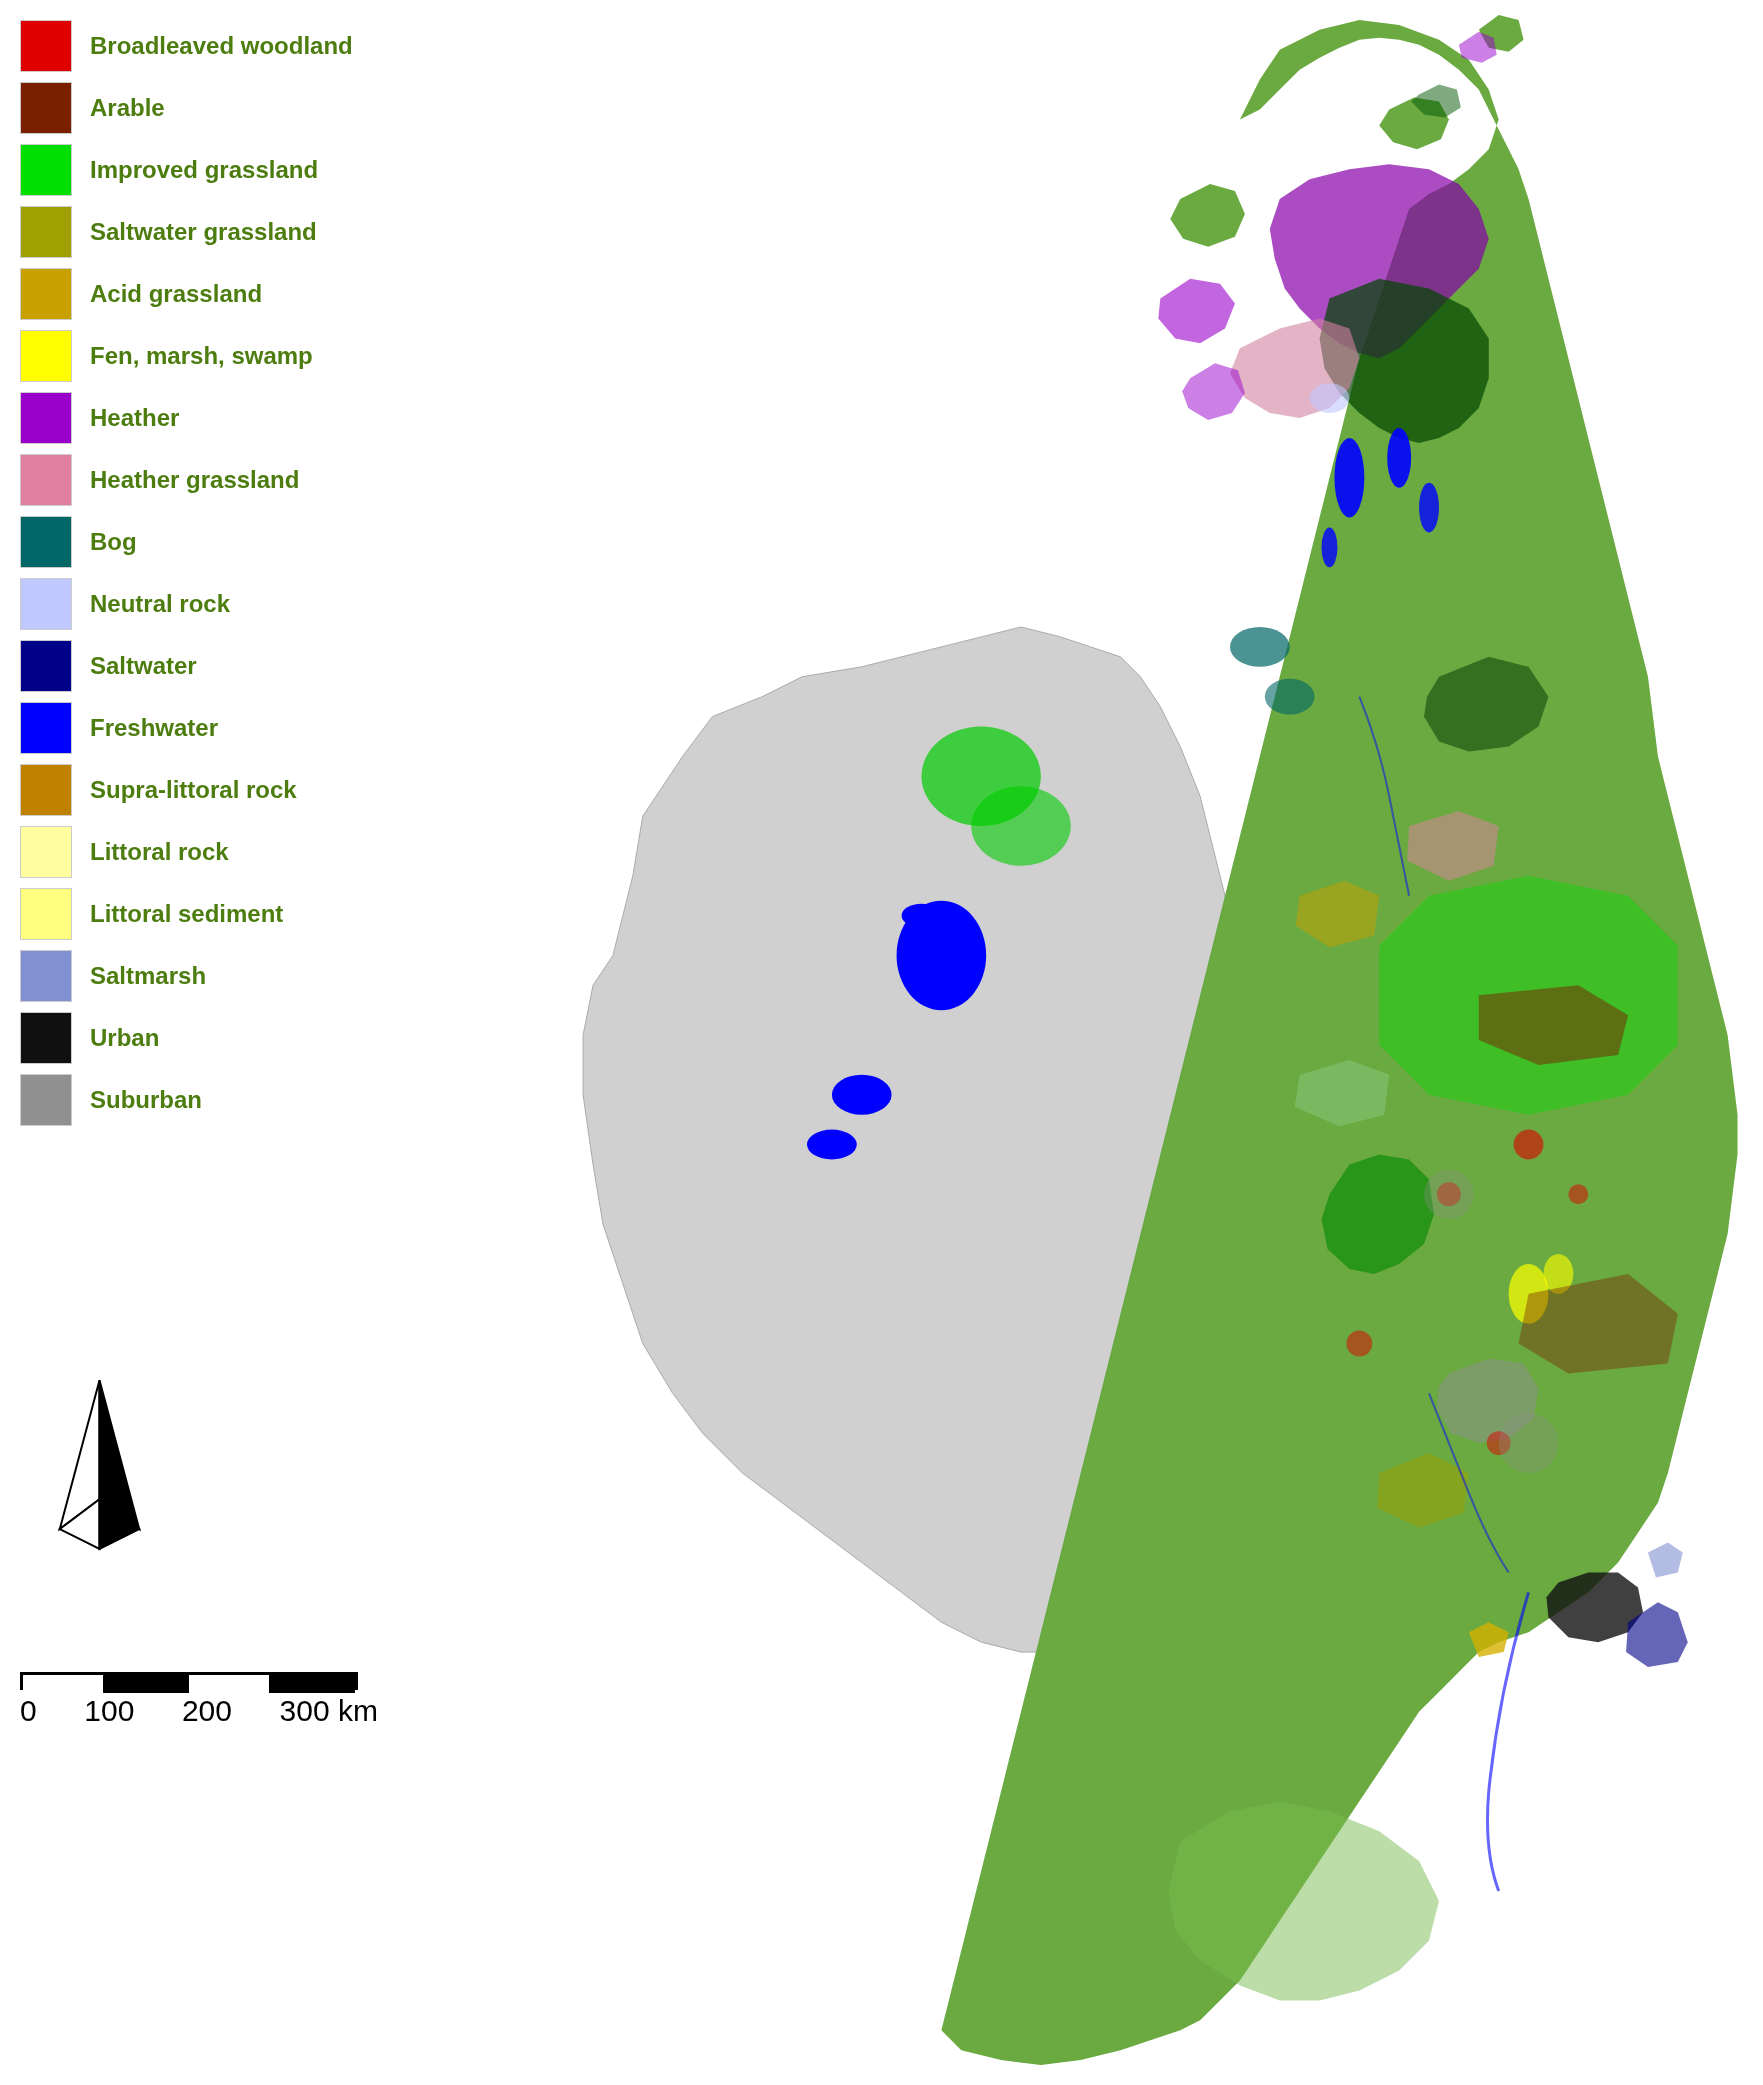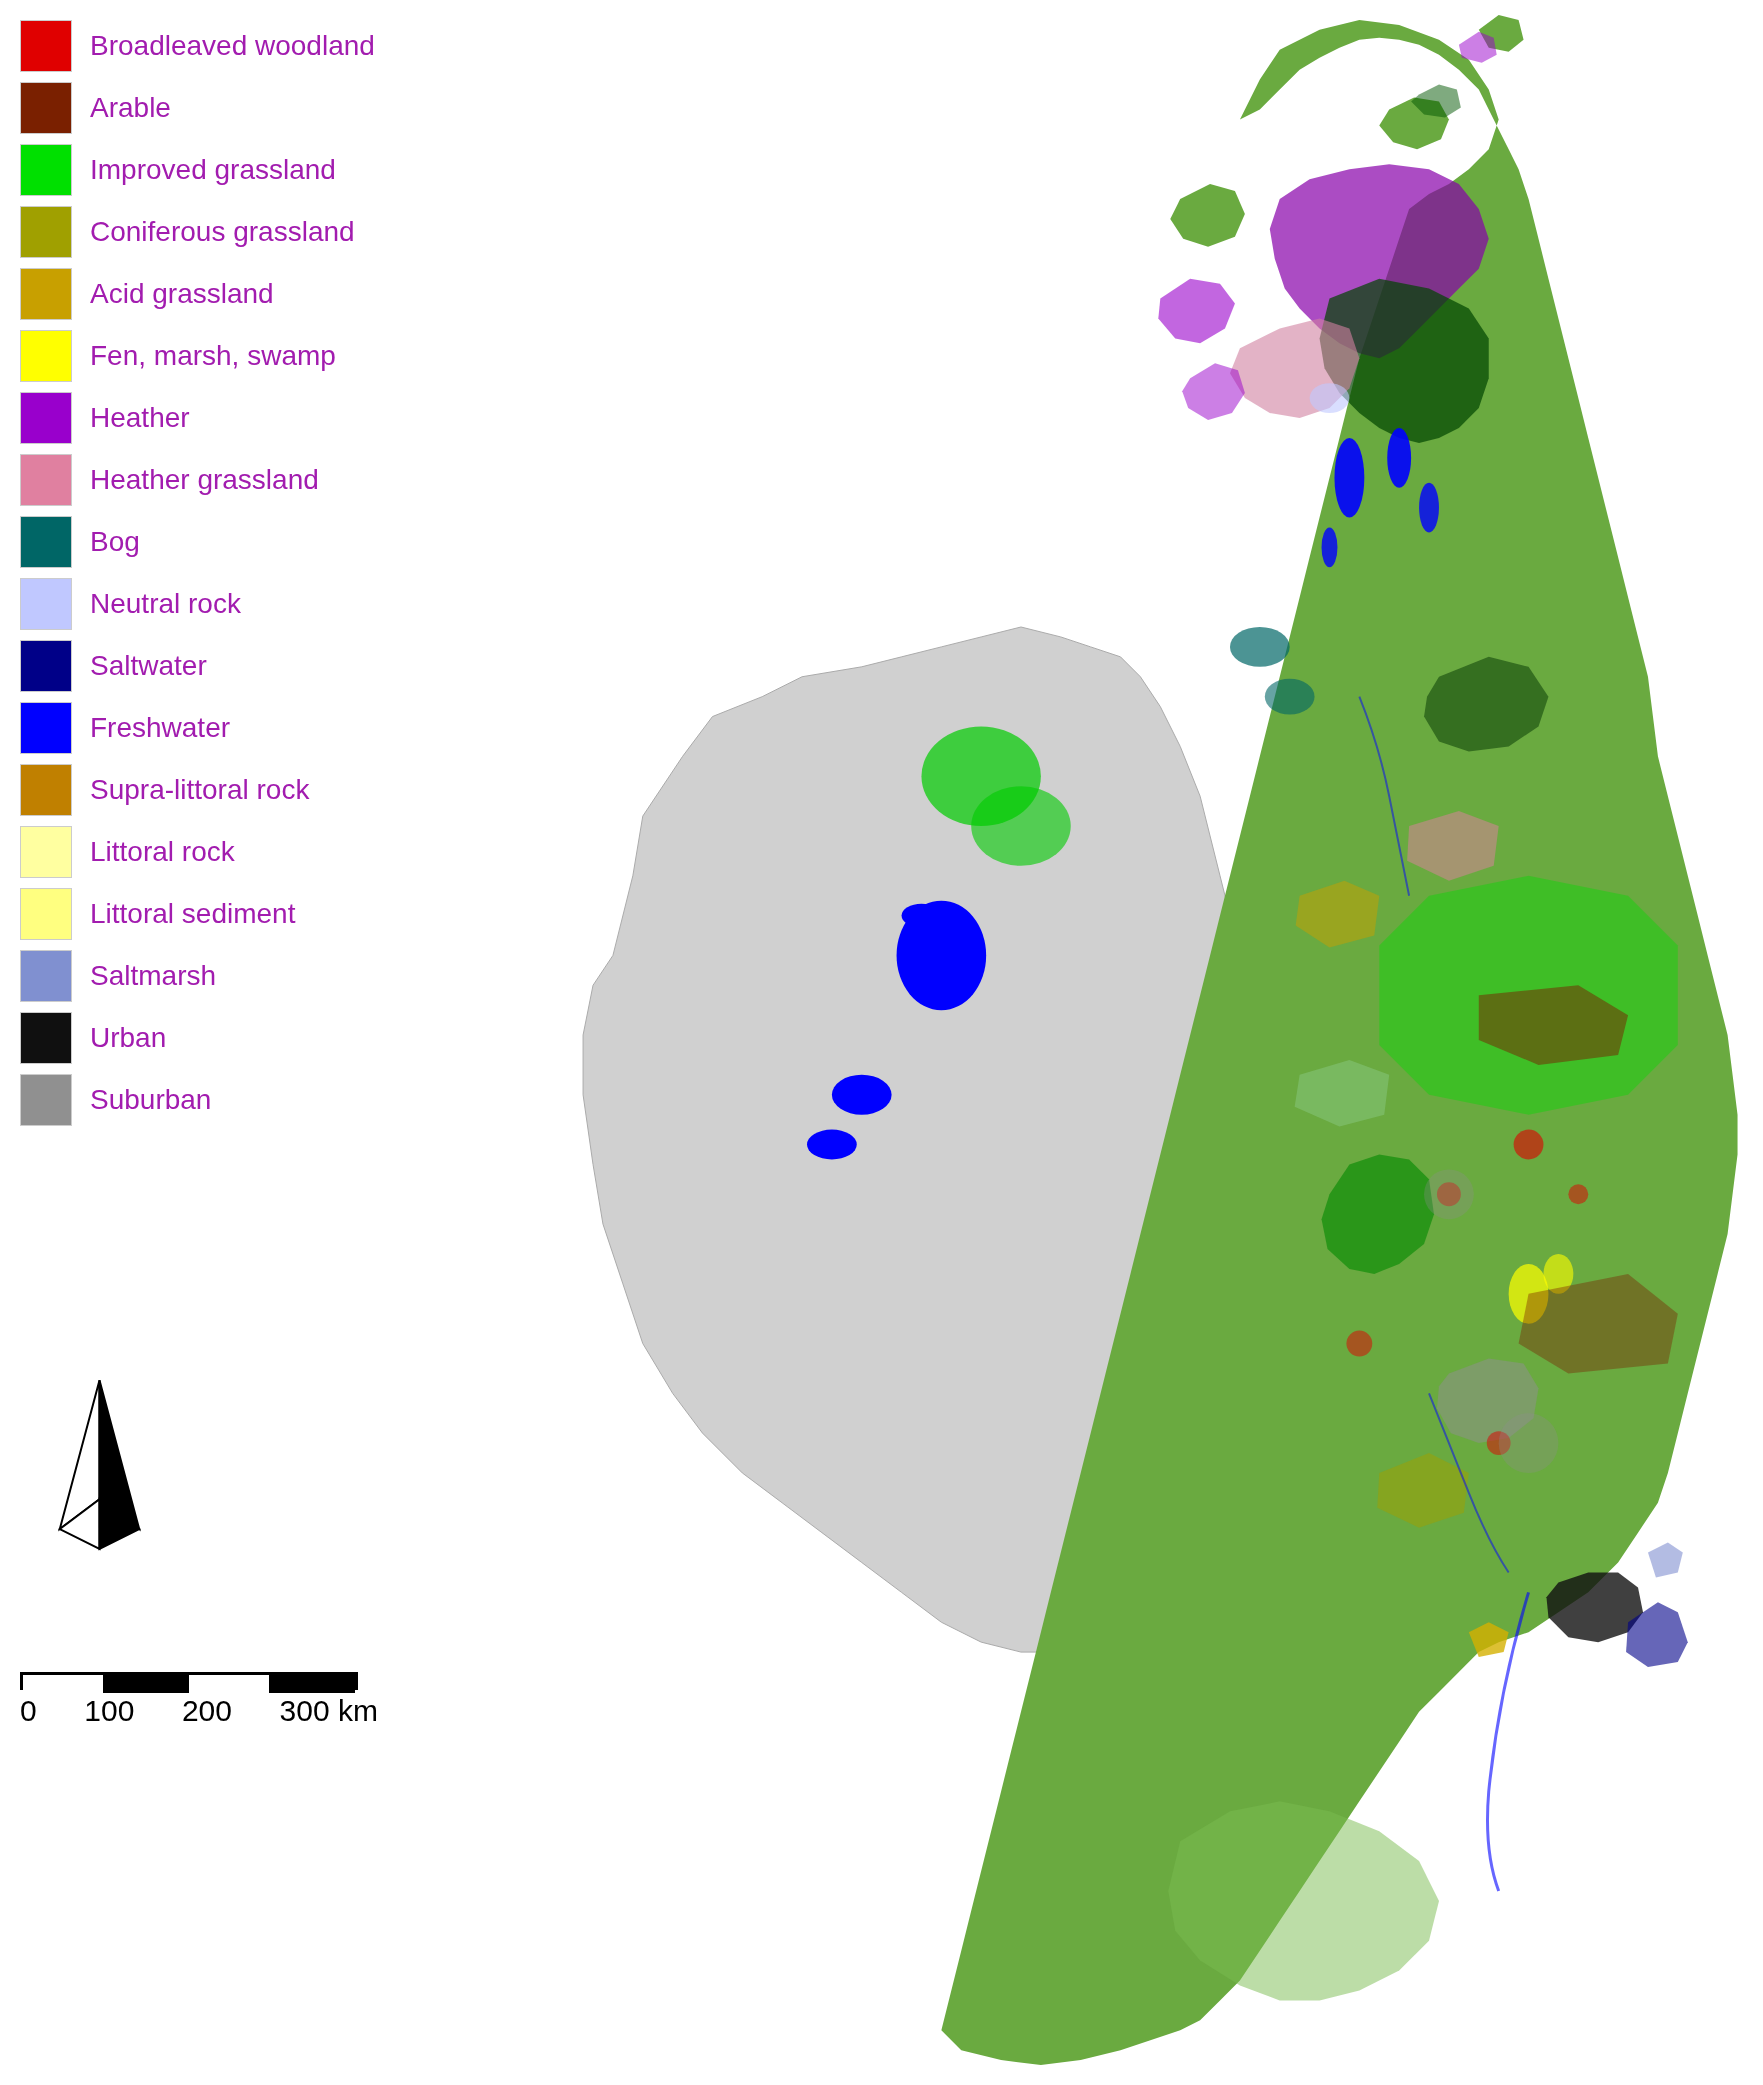"Broadleaved woodland" .legend-label { color: #a21caf -> #4d7c0f; font-size: 28px -> 24px; font-weight: none -> bold }
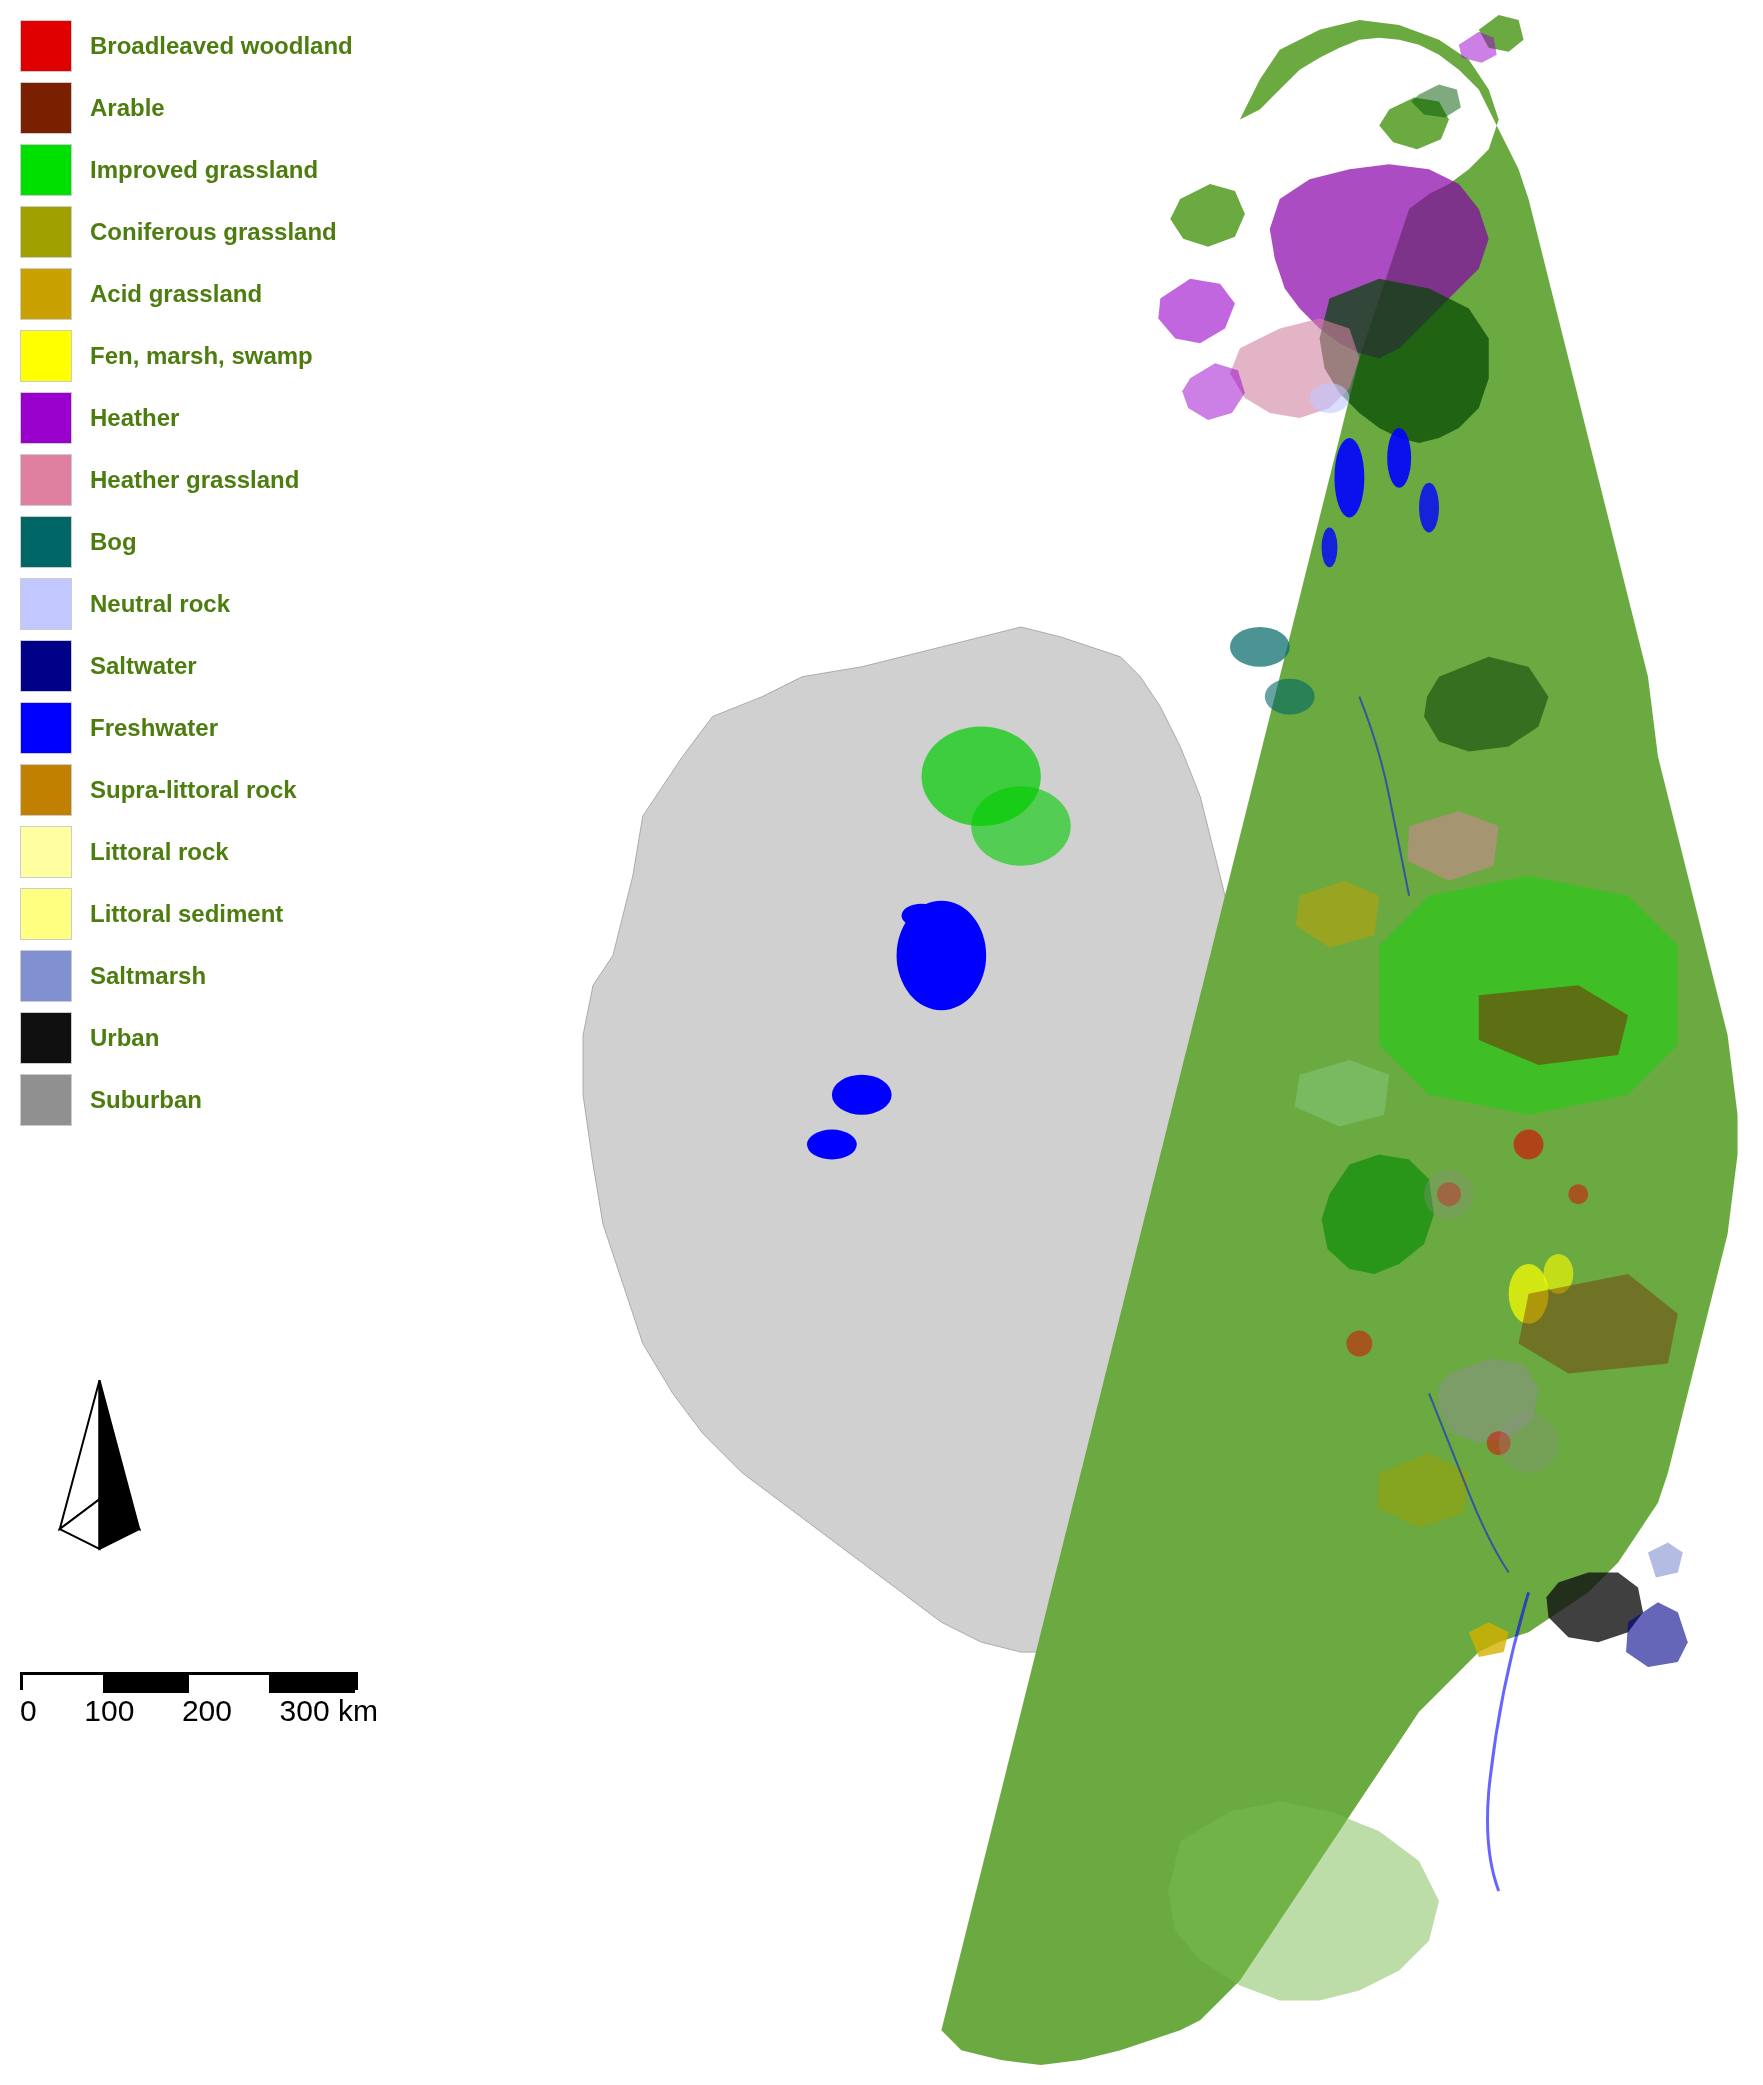"Coniferous grassland" span.legend-label { text: Coniferous -> Saltwater }
